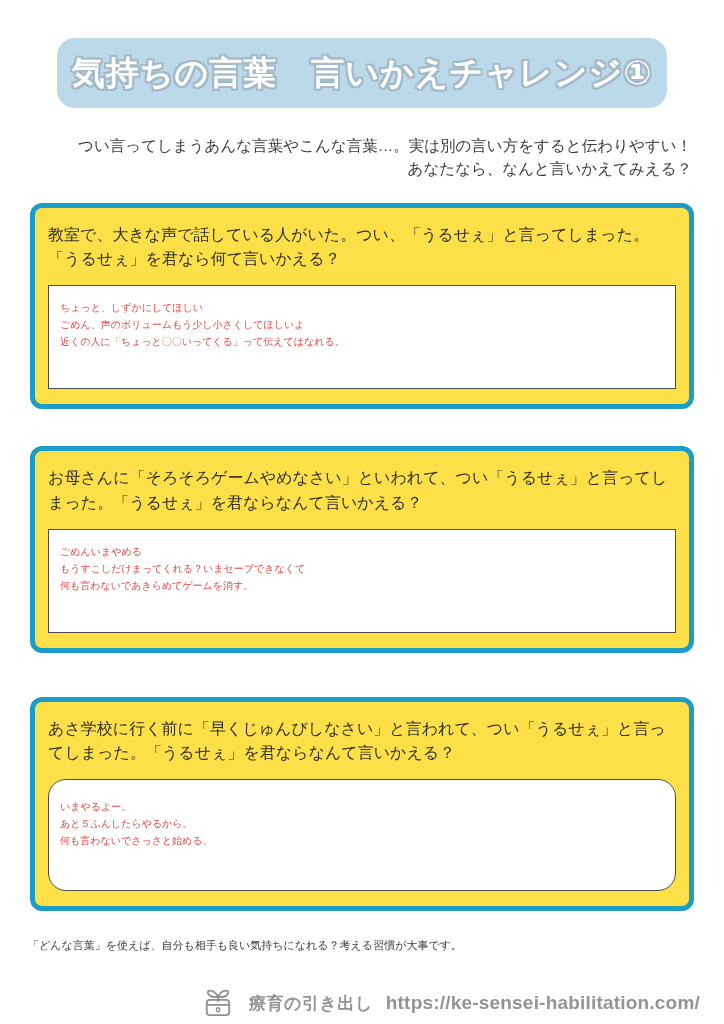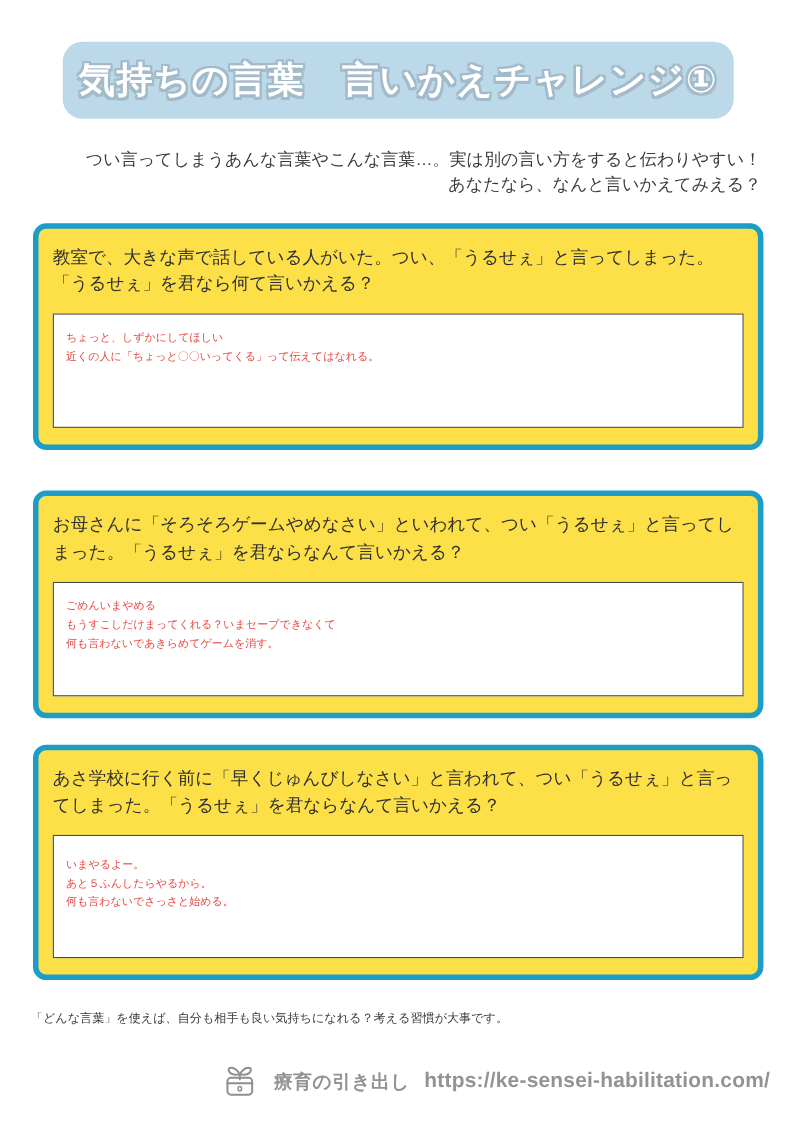"ごめん、声のボリュームもう少し小さくしてほしいよ" p.answer { html: none -> <p>ごめん、声のボリュームもう少し小さくしてほしいよ</p> }
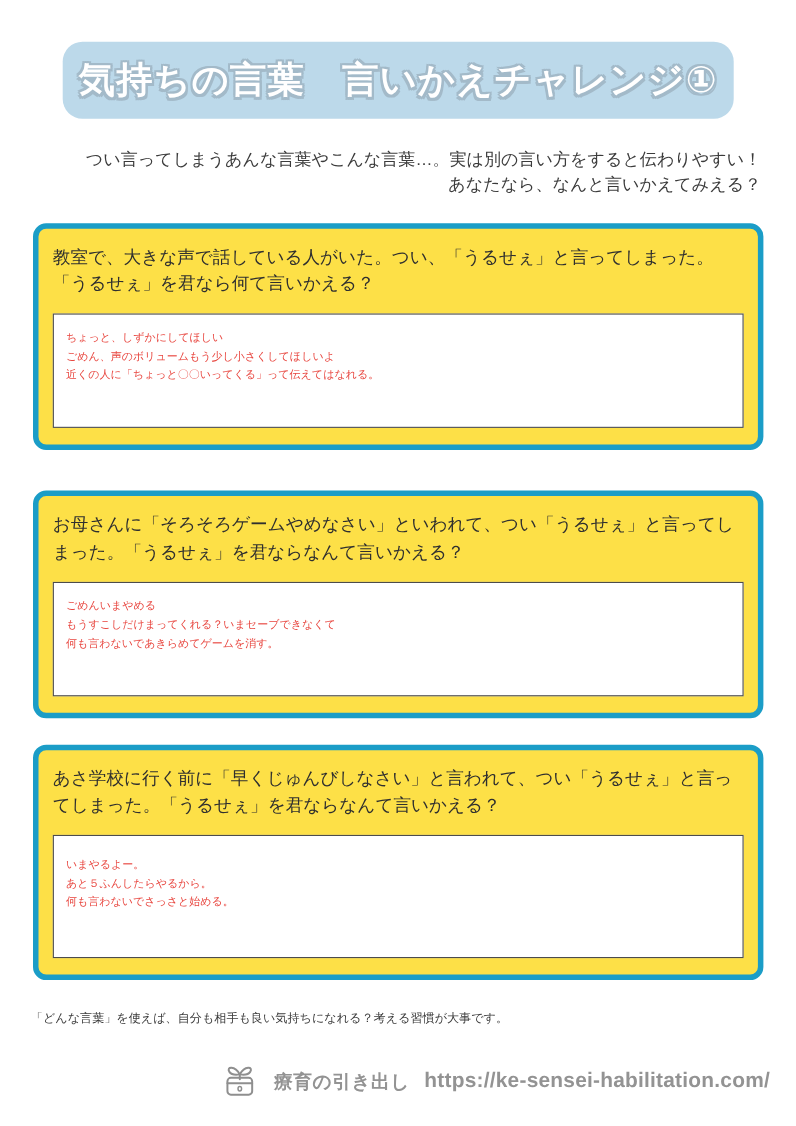"あさ学校に行く前に「早くじゅんびしなさい」と言われて、つい「うるせぇ」と言ってし" .card.c3 { margin-top: 24px -> 44px }
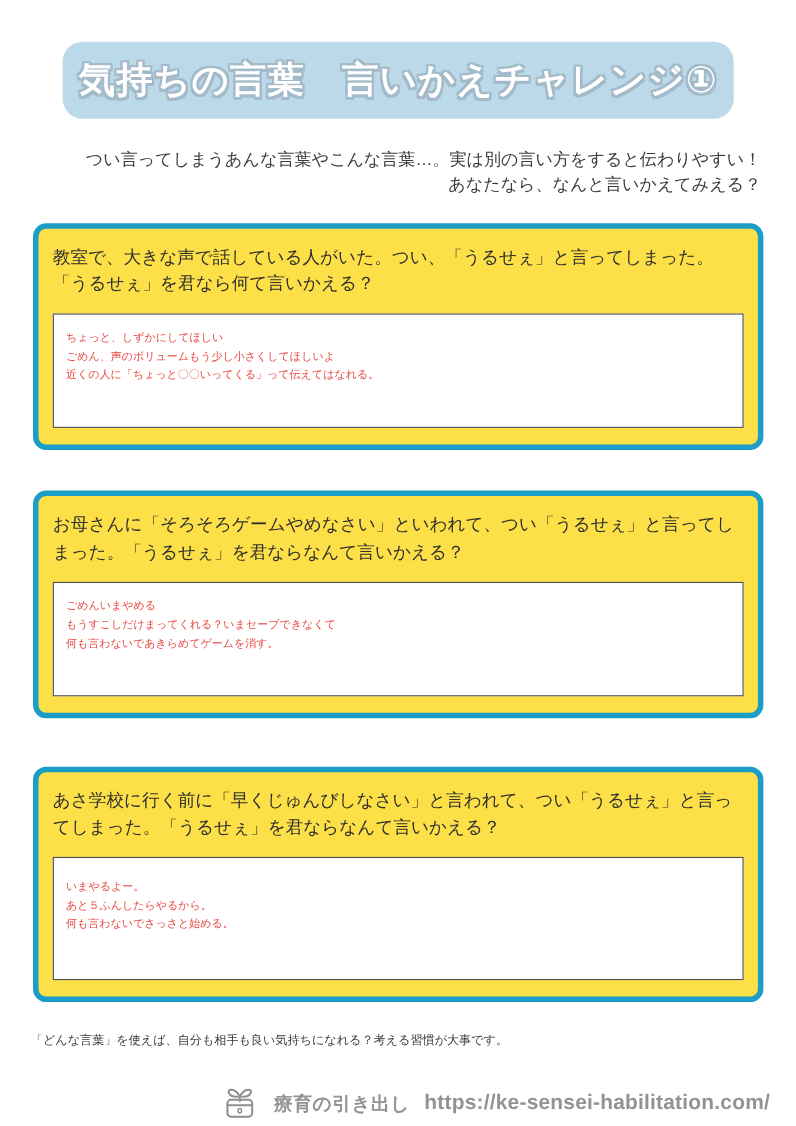"いまやるよー。" .card.c3 .answer-box { border-radius: none -> 18px }
